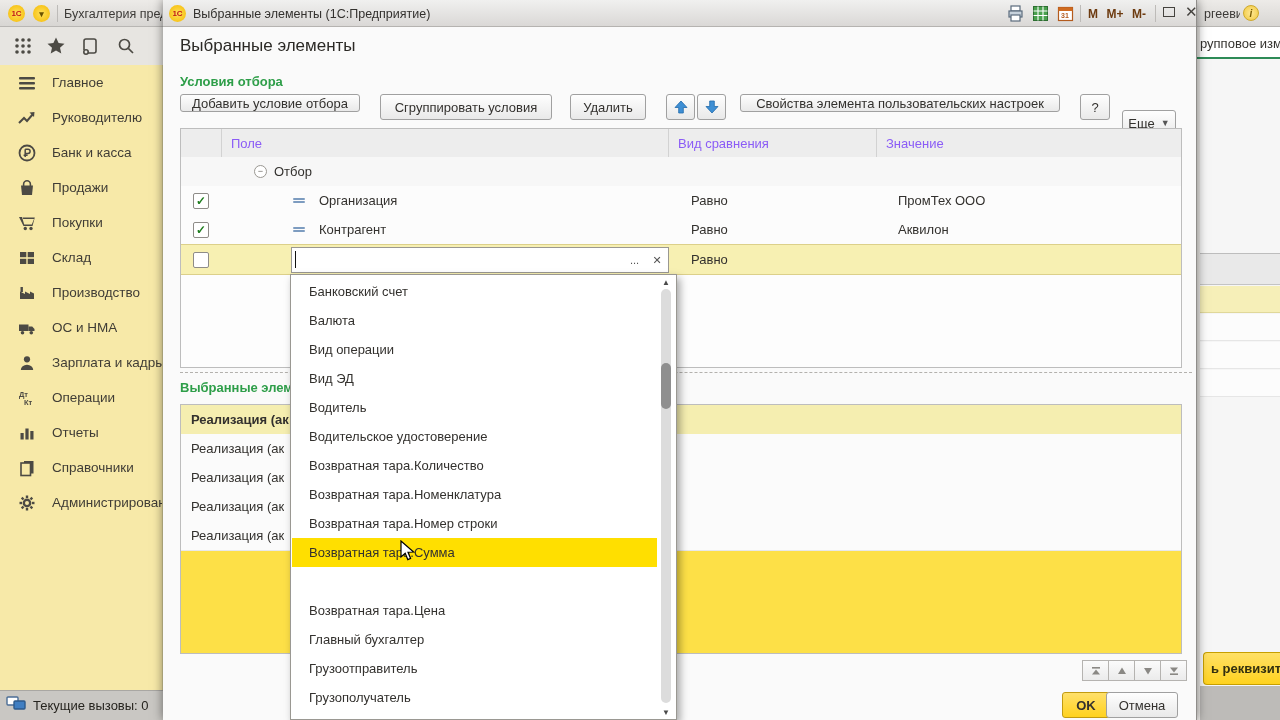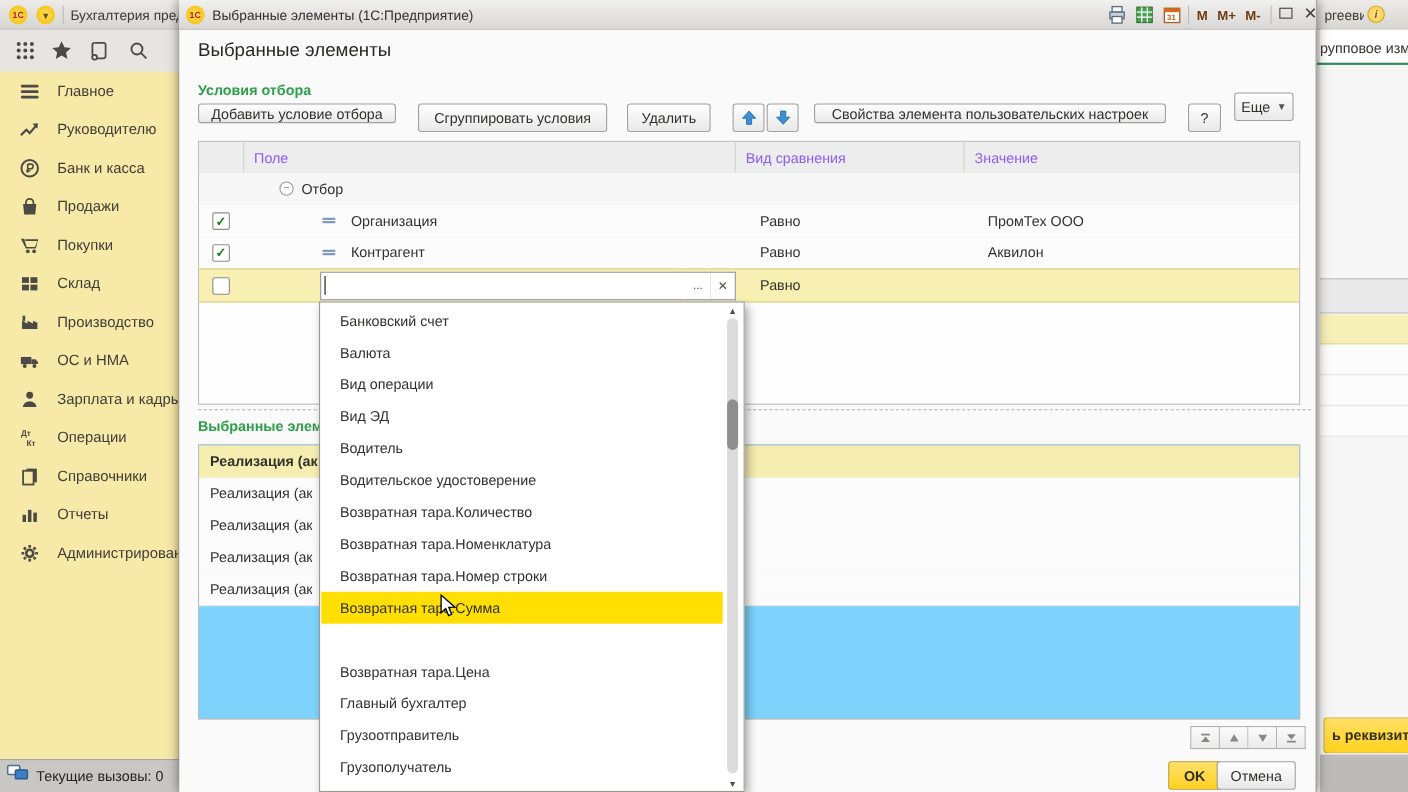"Еще" div.abs { top: 84px -> 110px }
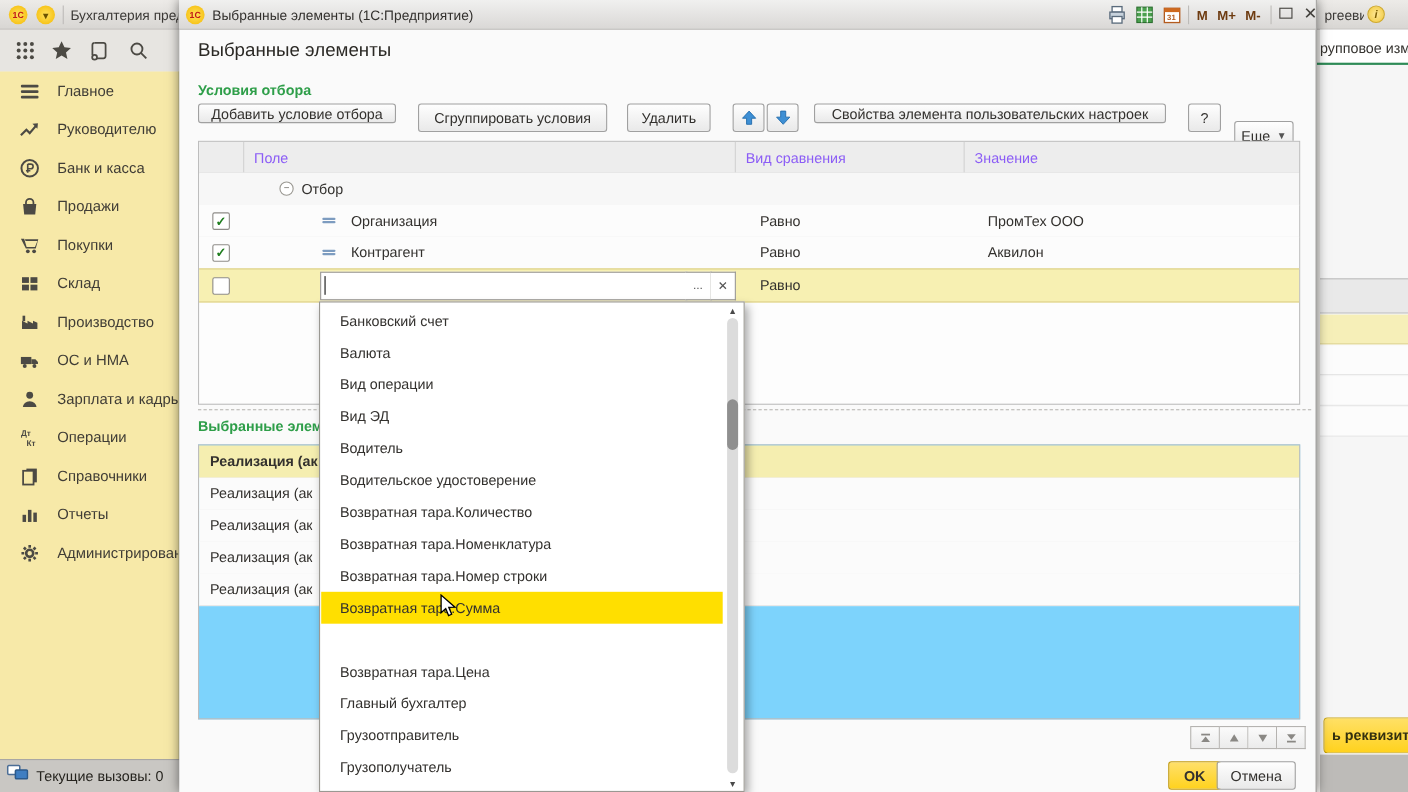"Реализация (ак" .stable { background: #7dd3fc -> #fde047 }
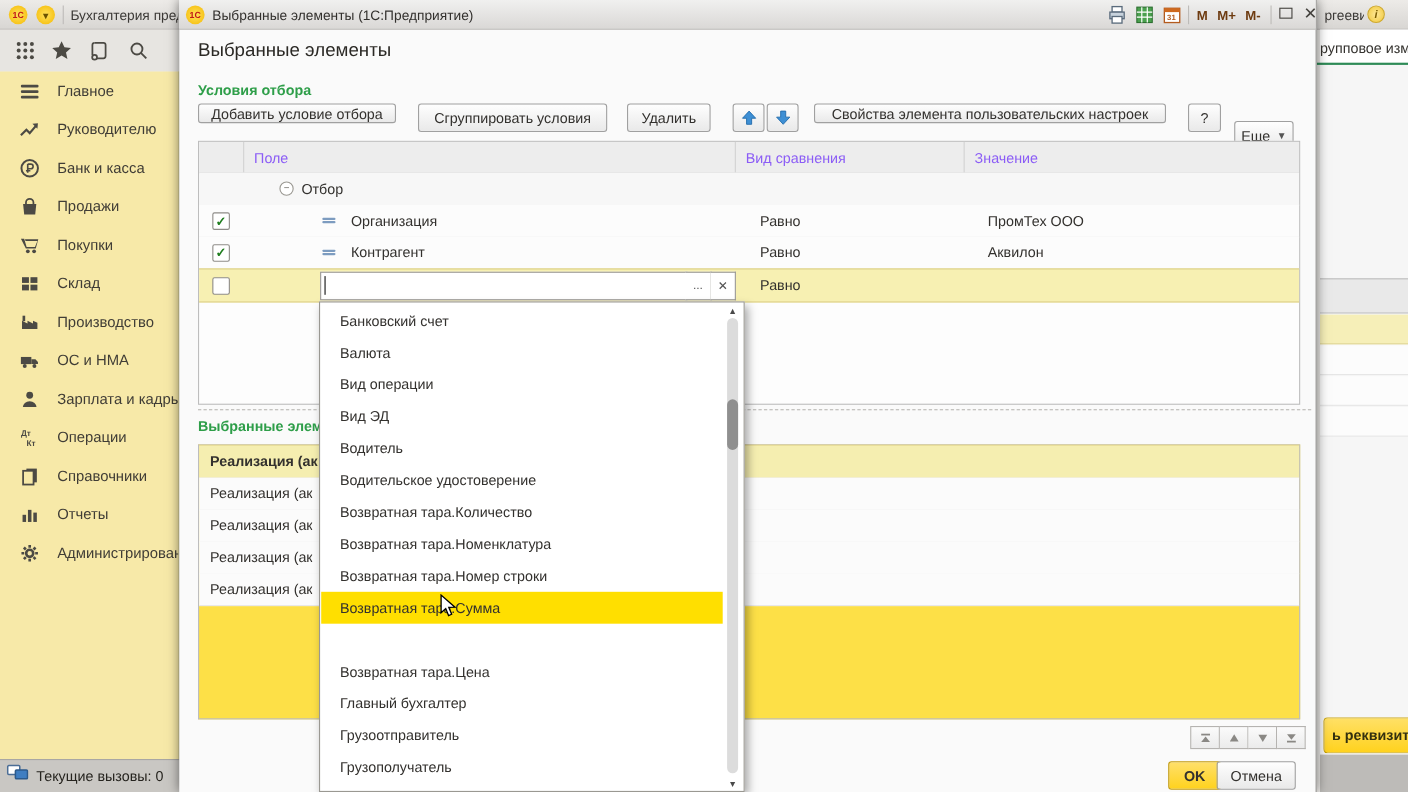"Справочники" div.sb-item { order: before "Отчеты" -> after "Отчеты" }
